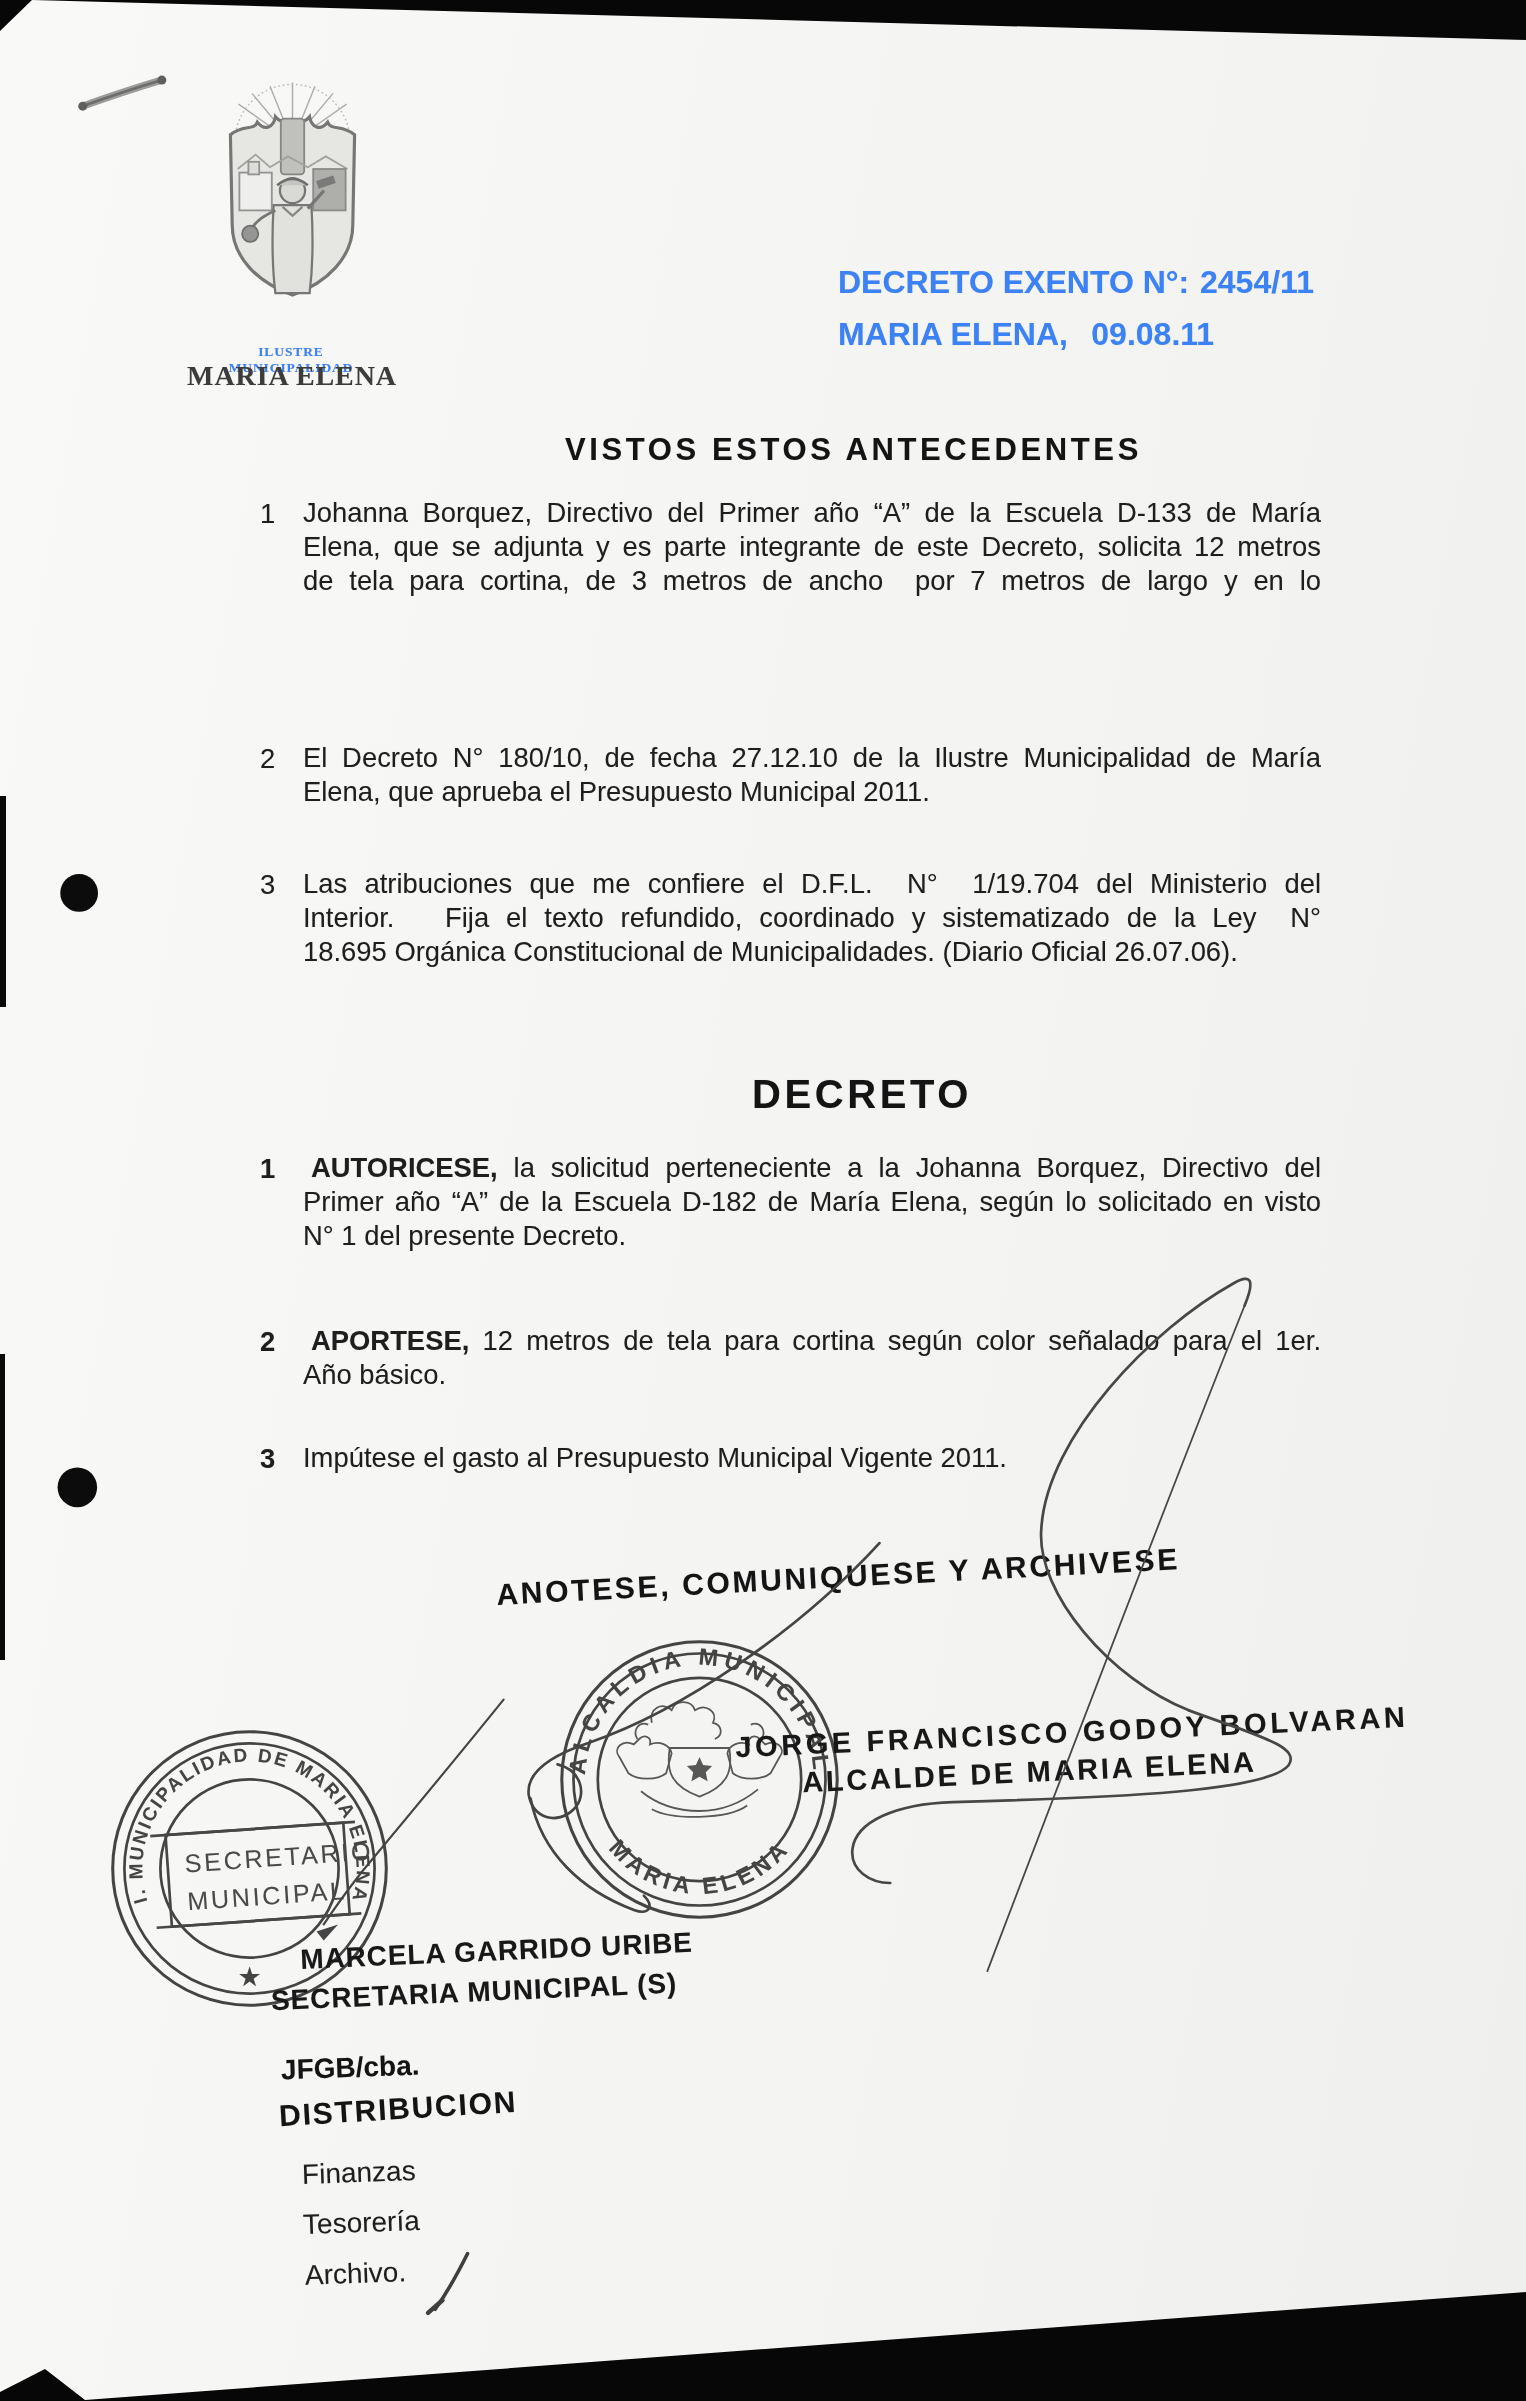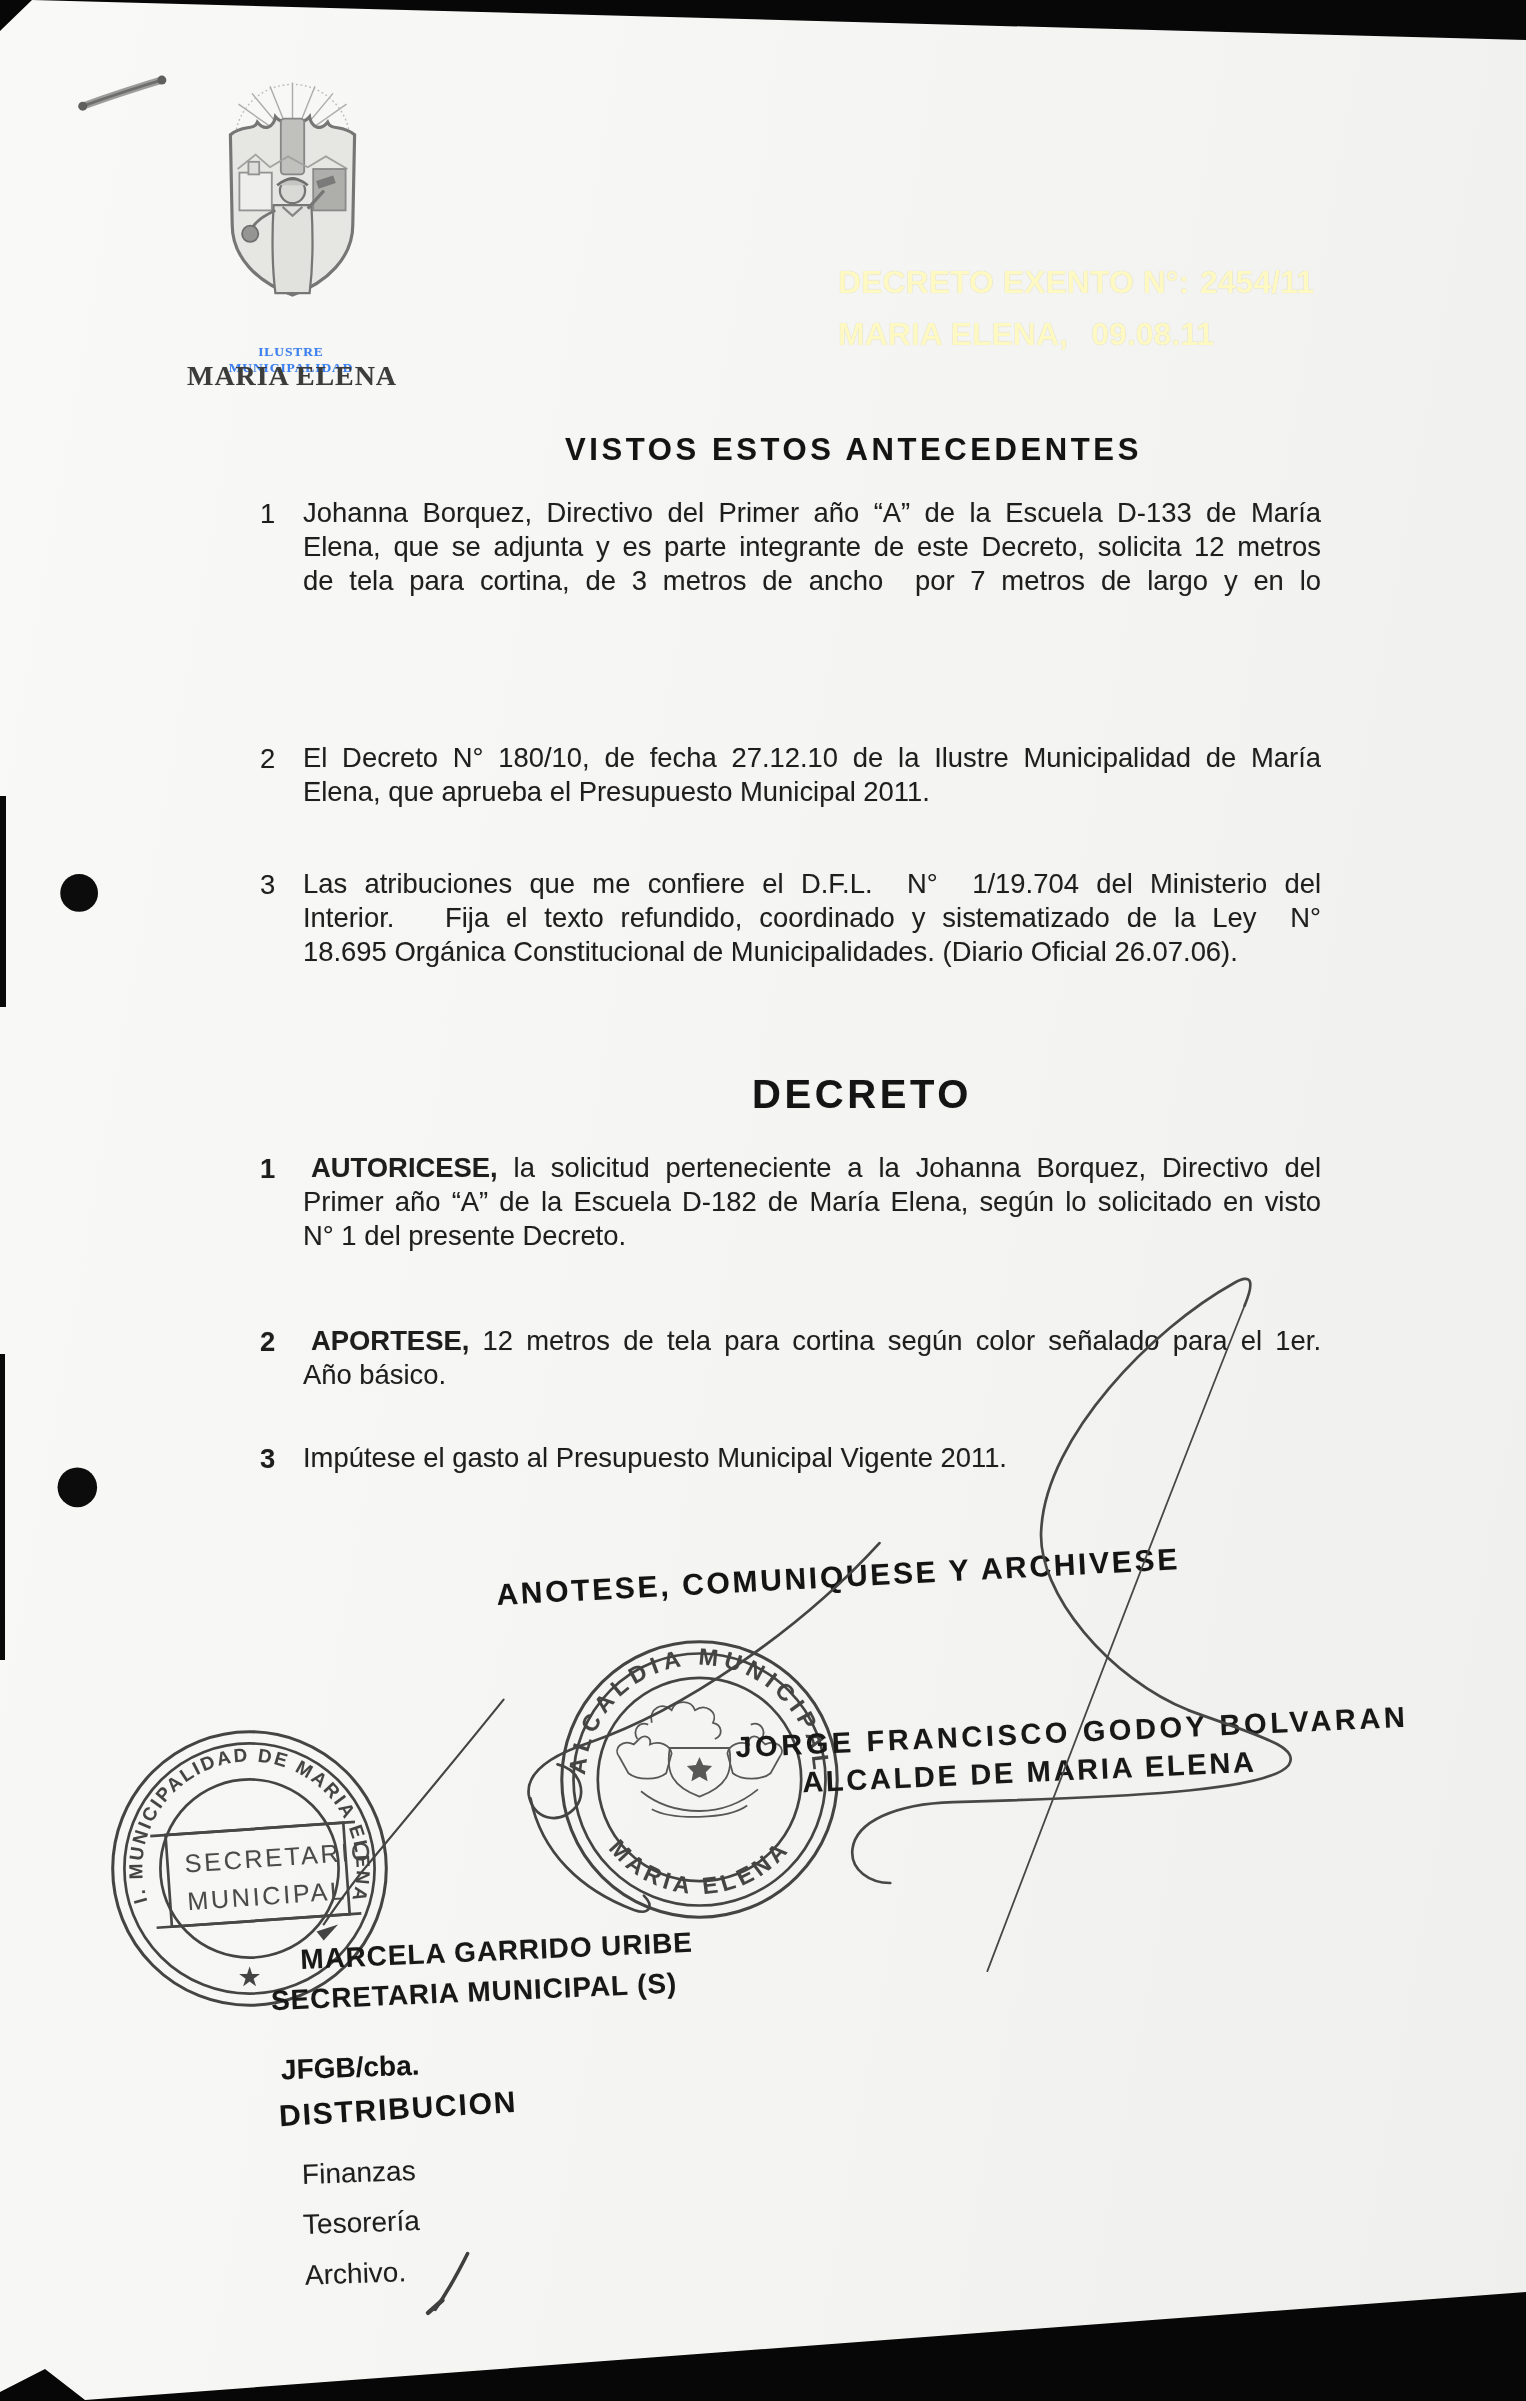"DECRETO EXENTO N°: 2454/11" .hdr { color: #fef9c3 -> #3b82f6 }
